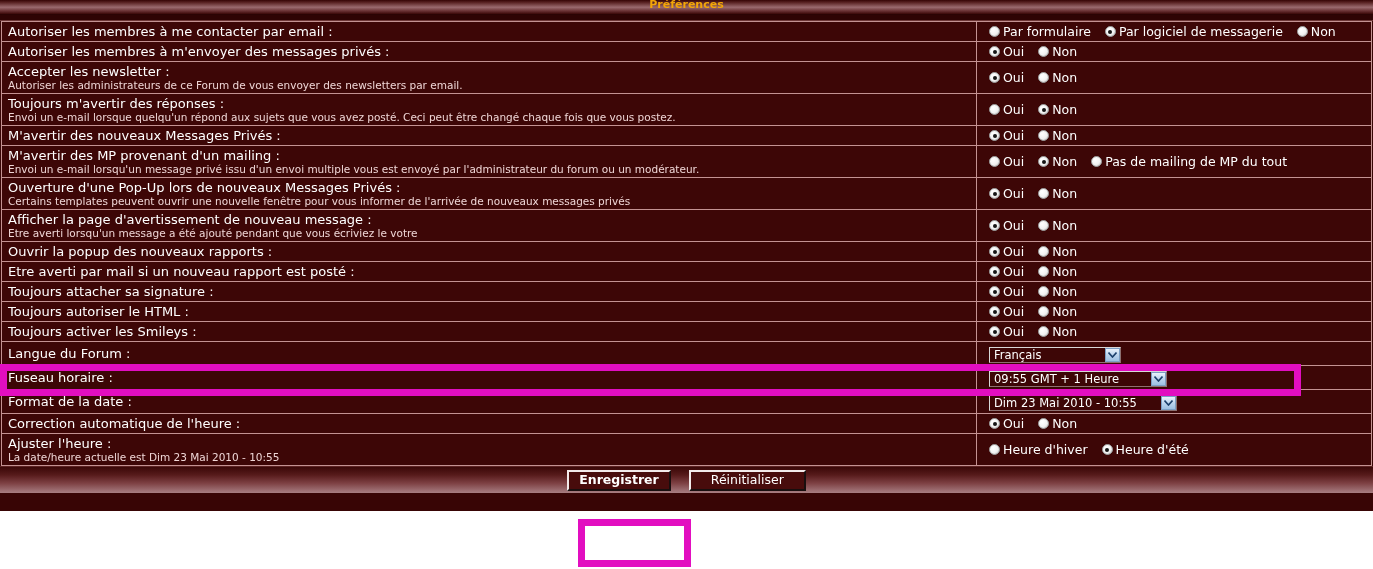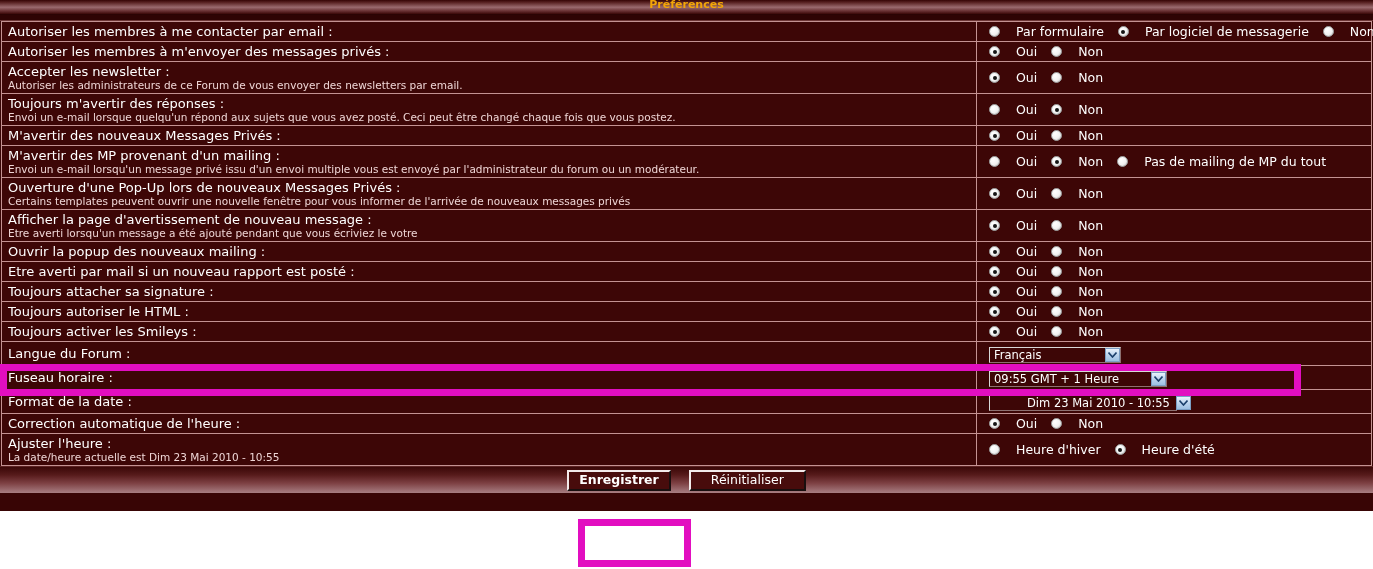"Par formulaire" .rtxt { margin-left: 13px -> none }
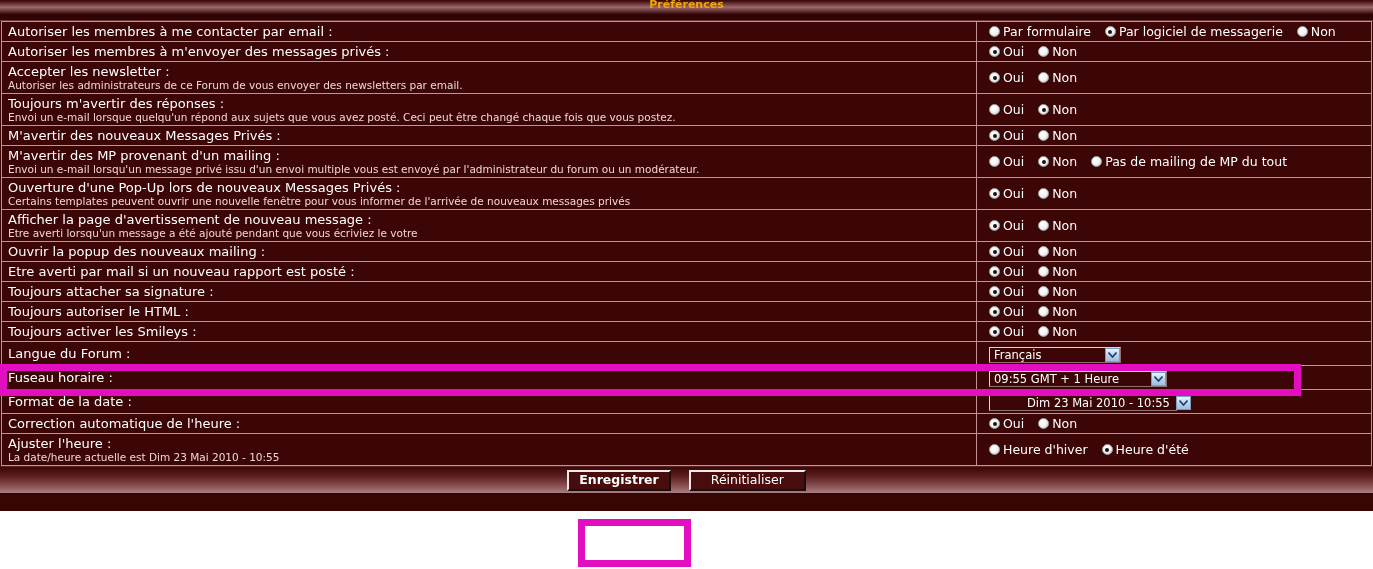"Ouvrir la popup des nouveaux" div.lbl { text: mailing -> rapports }
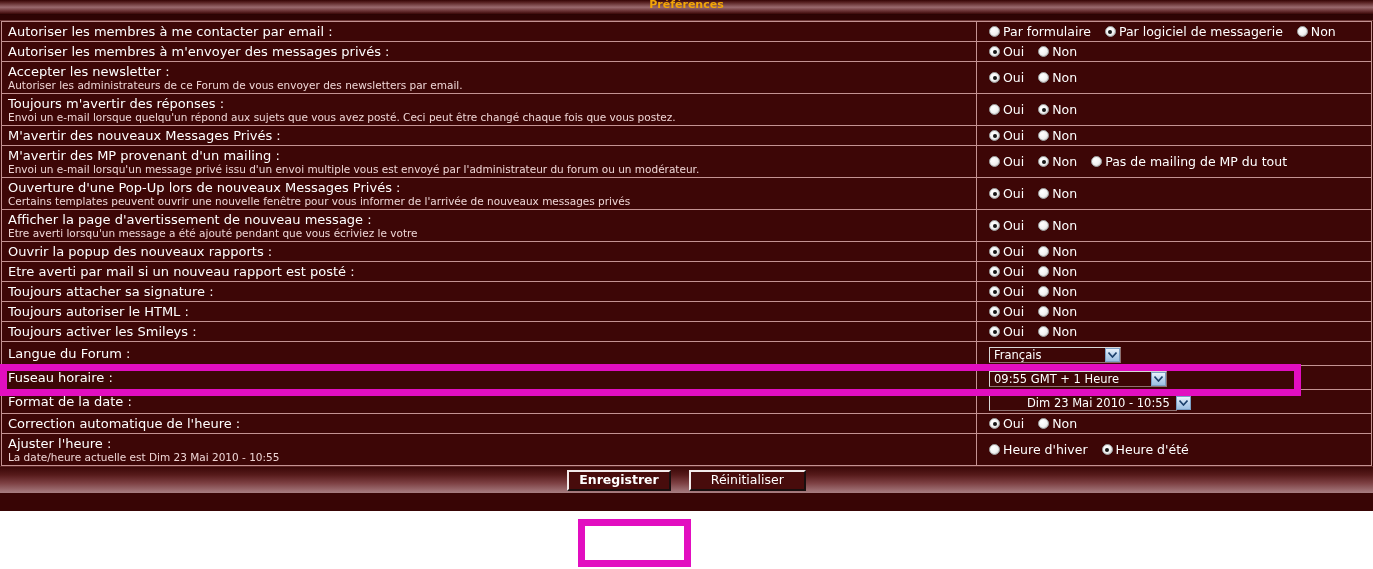"Dim 23 Mai 2010 -" span.selval { margin-left: 33px -> none }
